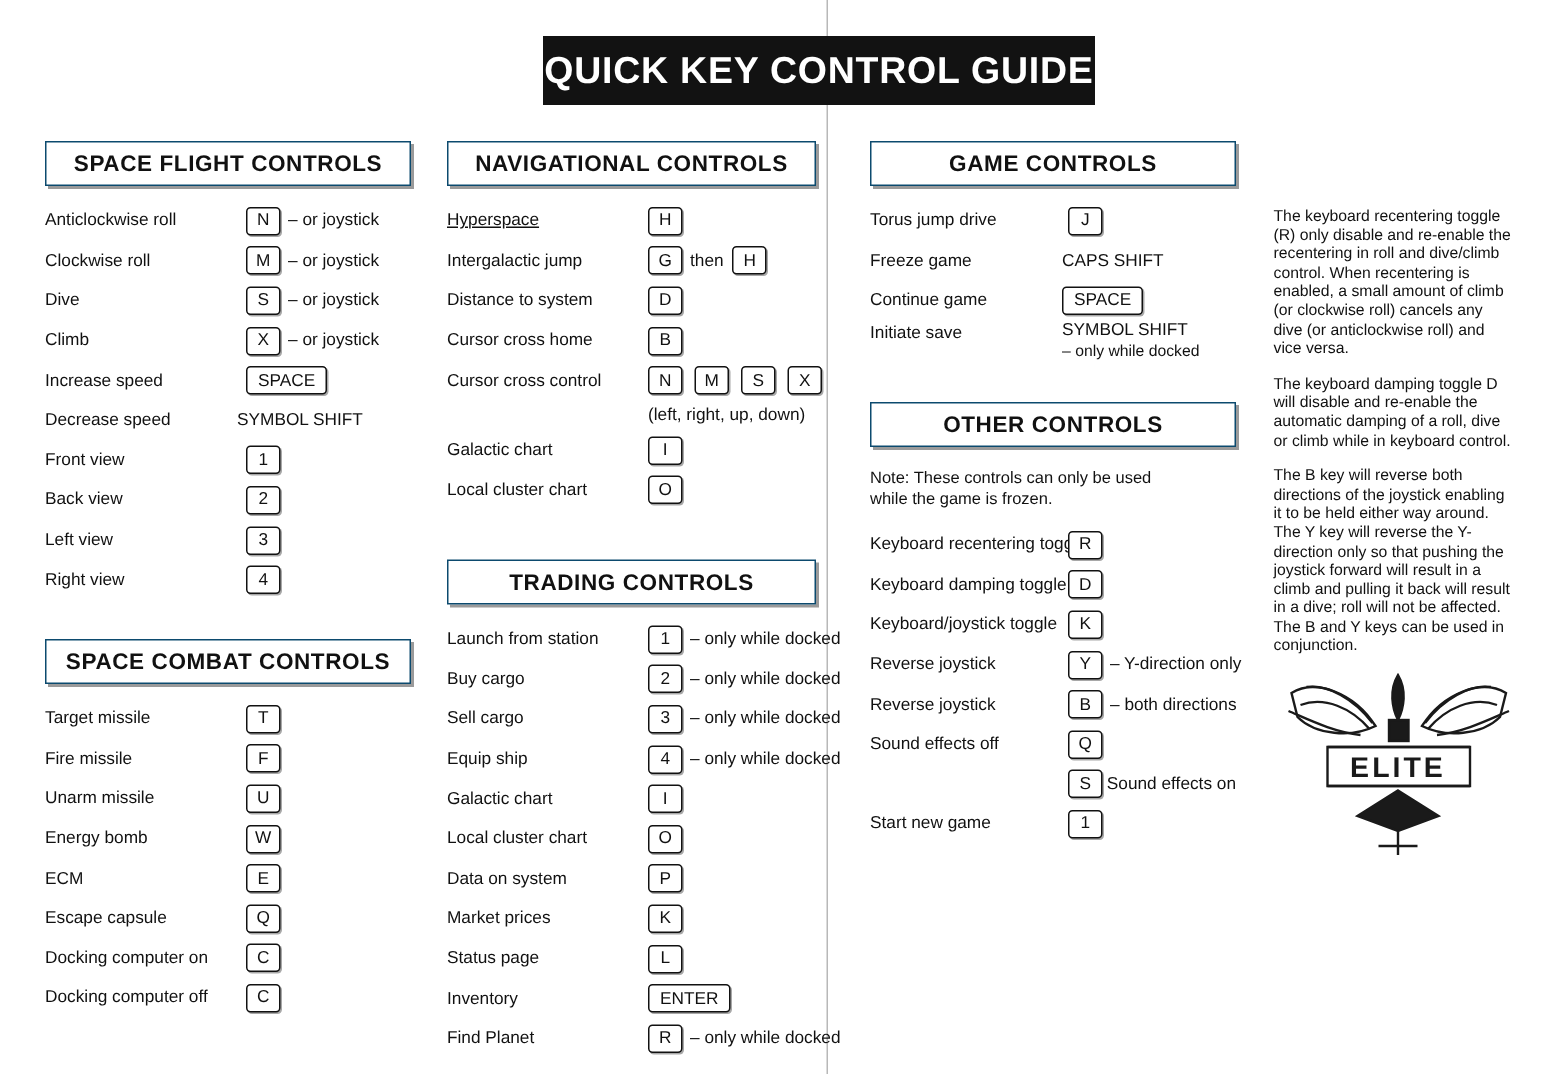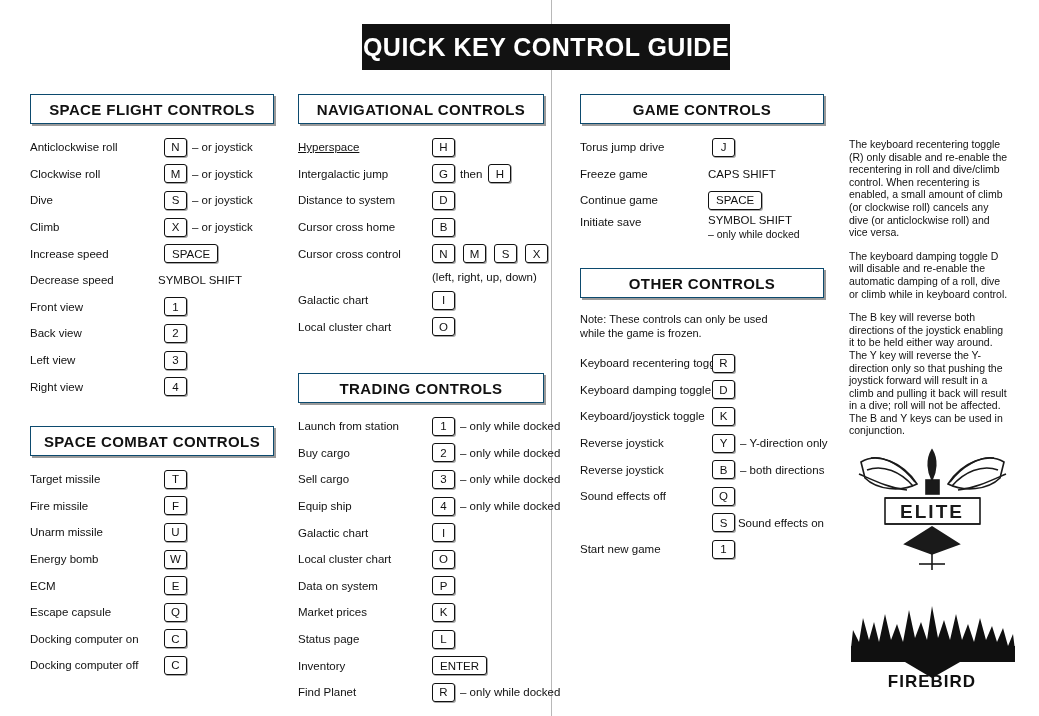"FIREBIRD" div.firebird-logo { html: <div> <svg> <g> <path></path> <rect></rect> <path></path> </g> <text>FIREBIRD</text> </svg> </div> -> none }
